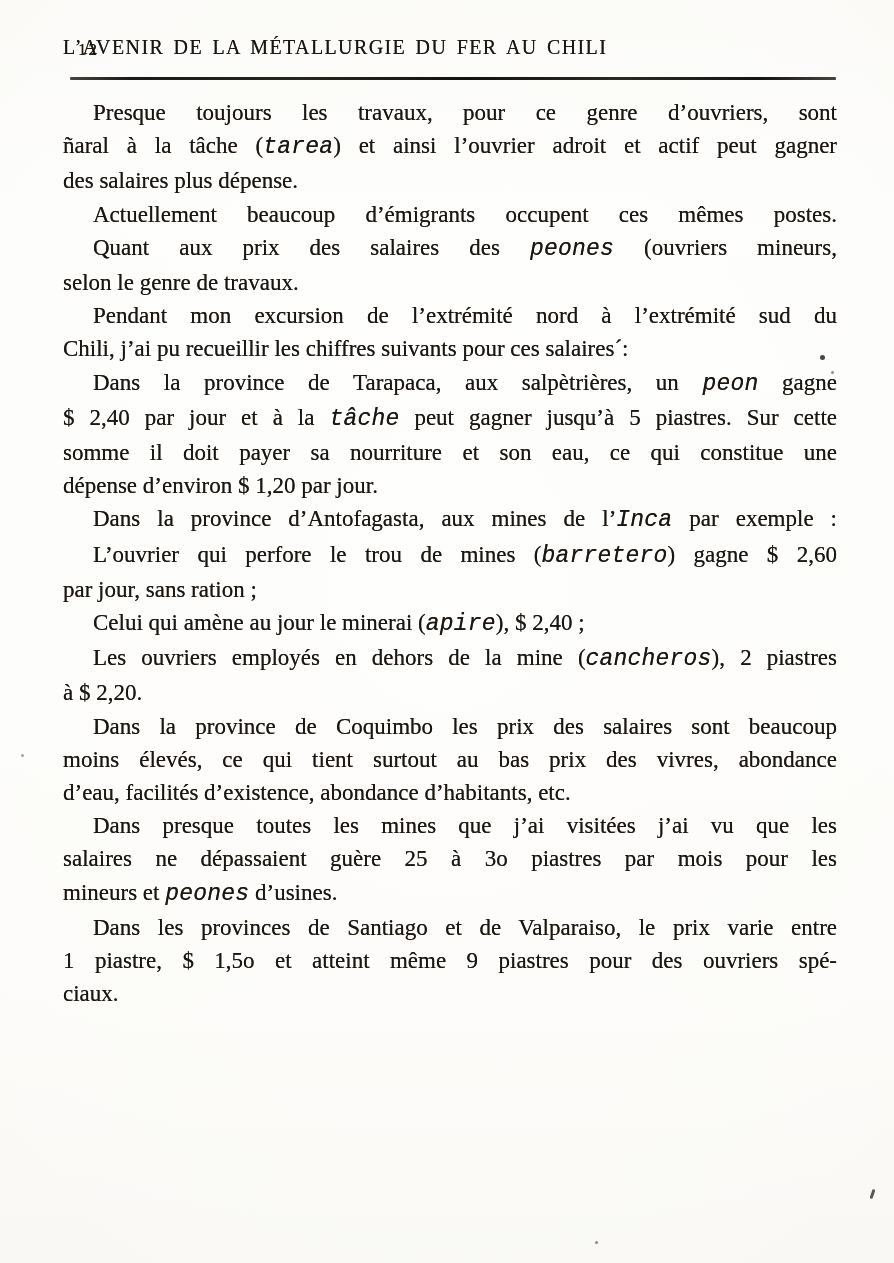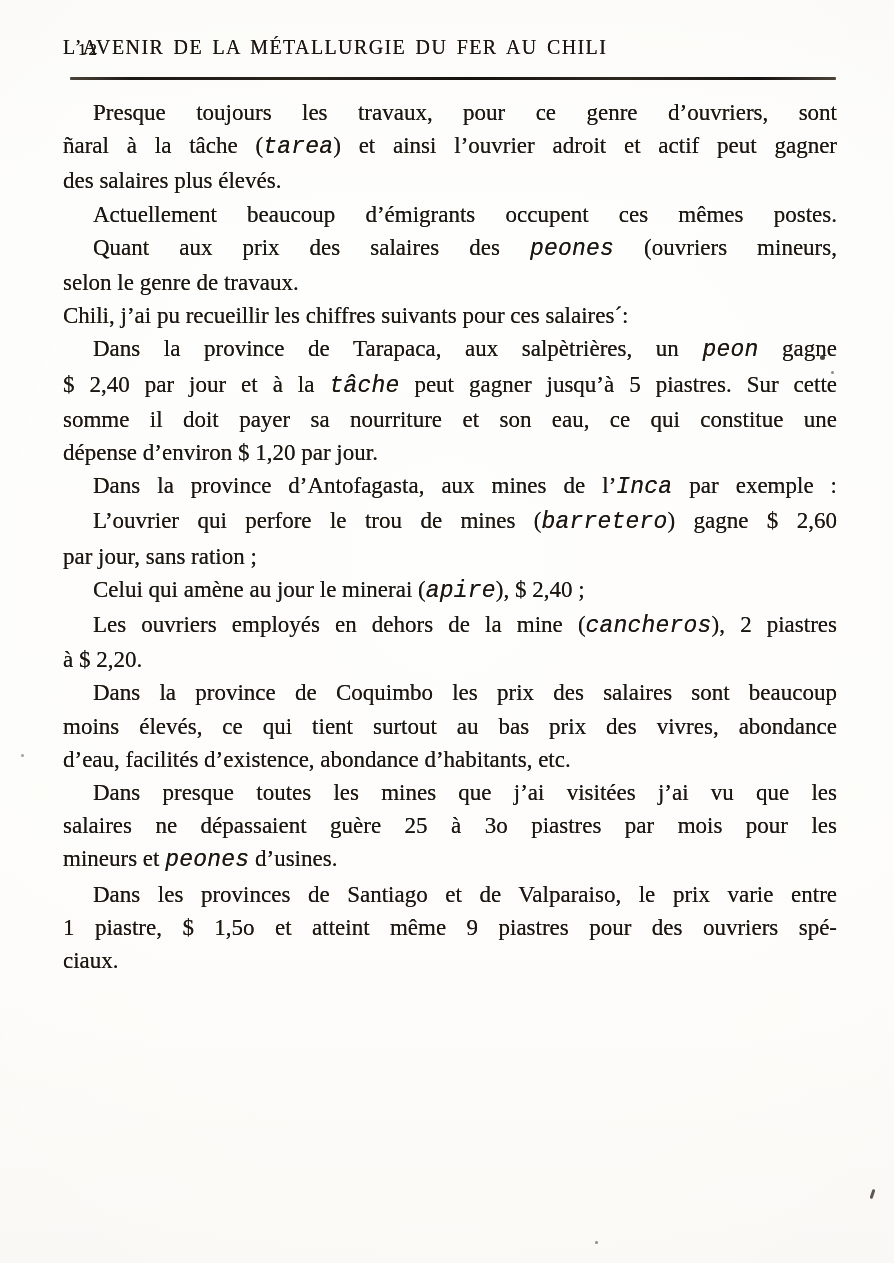"des salaires plus élevés." span { text: élevés -> dépense }
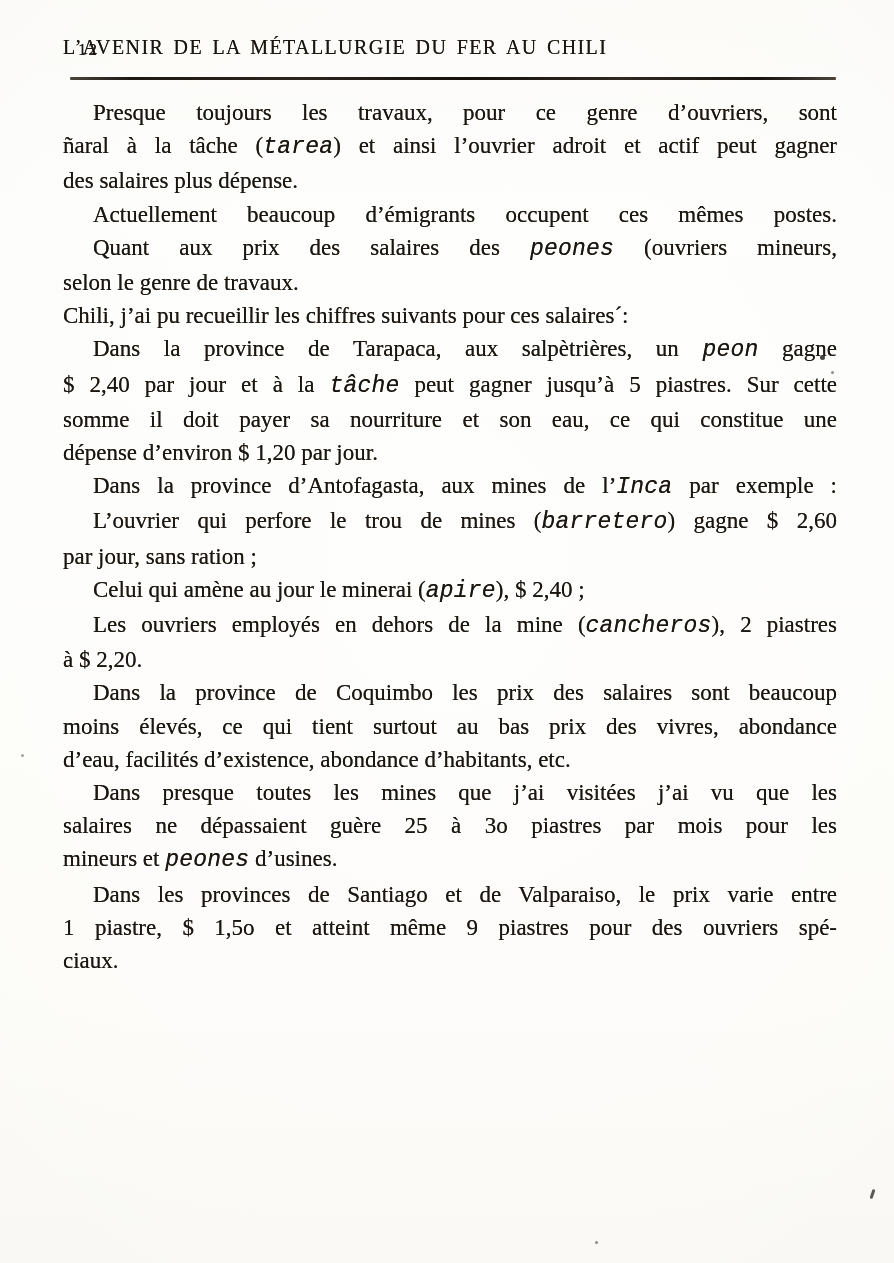"Pendant mon excursion de l’extrémité" div.line { html: none -> <div><span>Pendant mon excursion de l’extrémité nord à l’extrémité sud du</span></div> }
